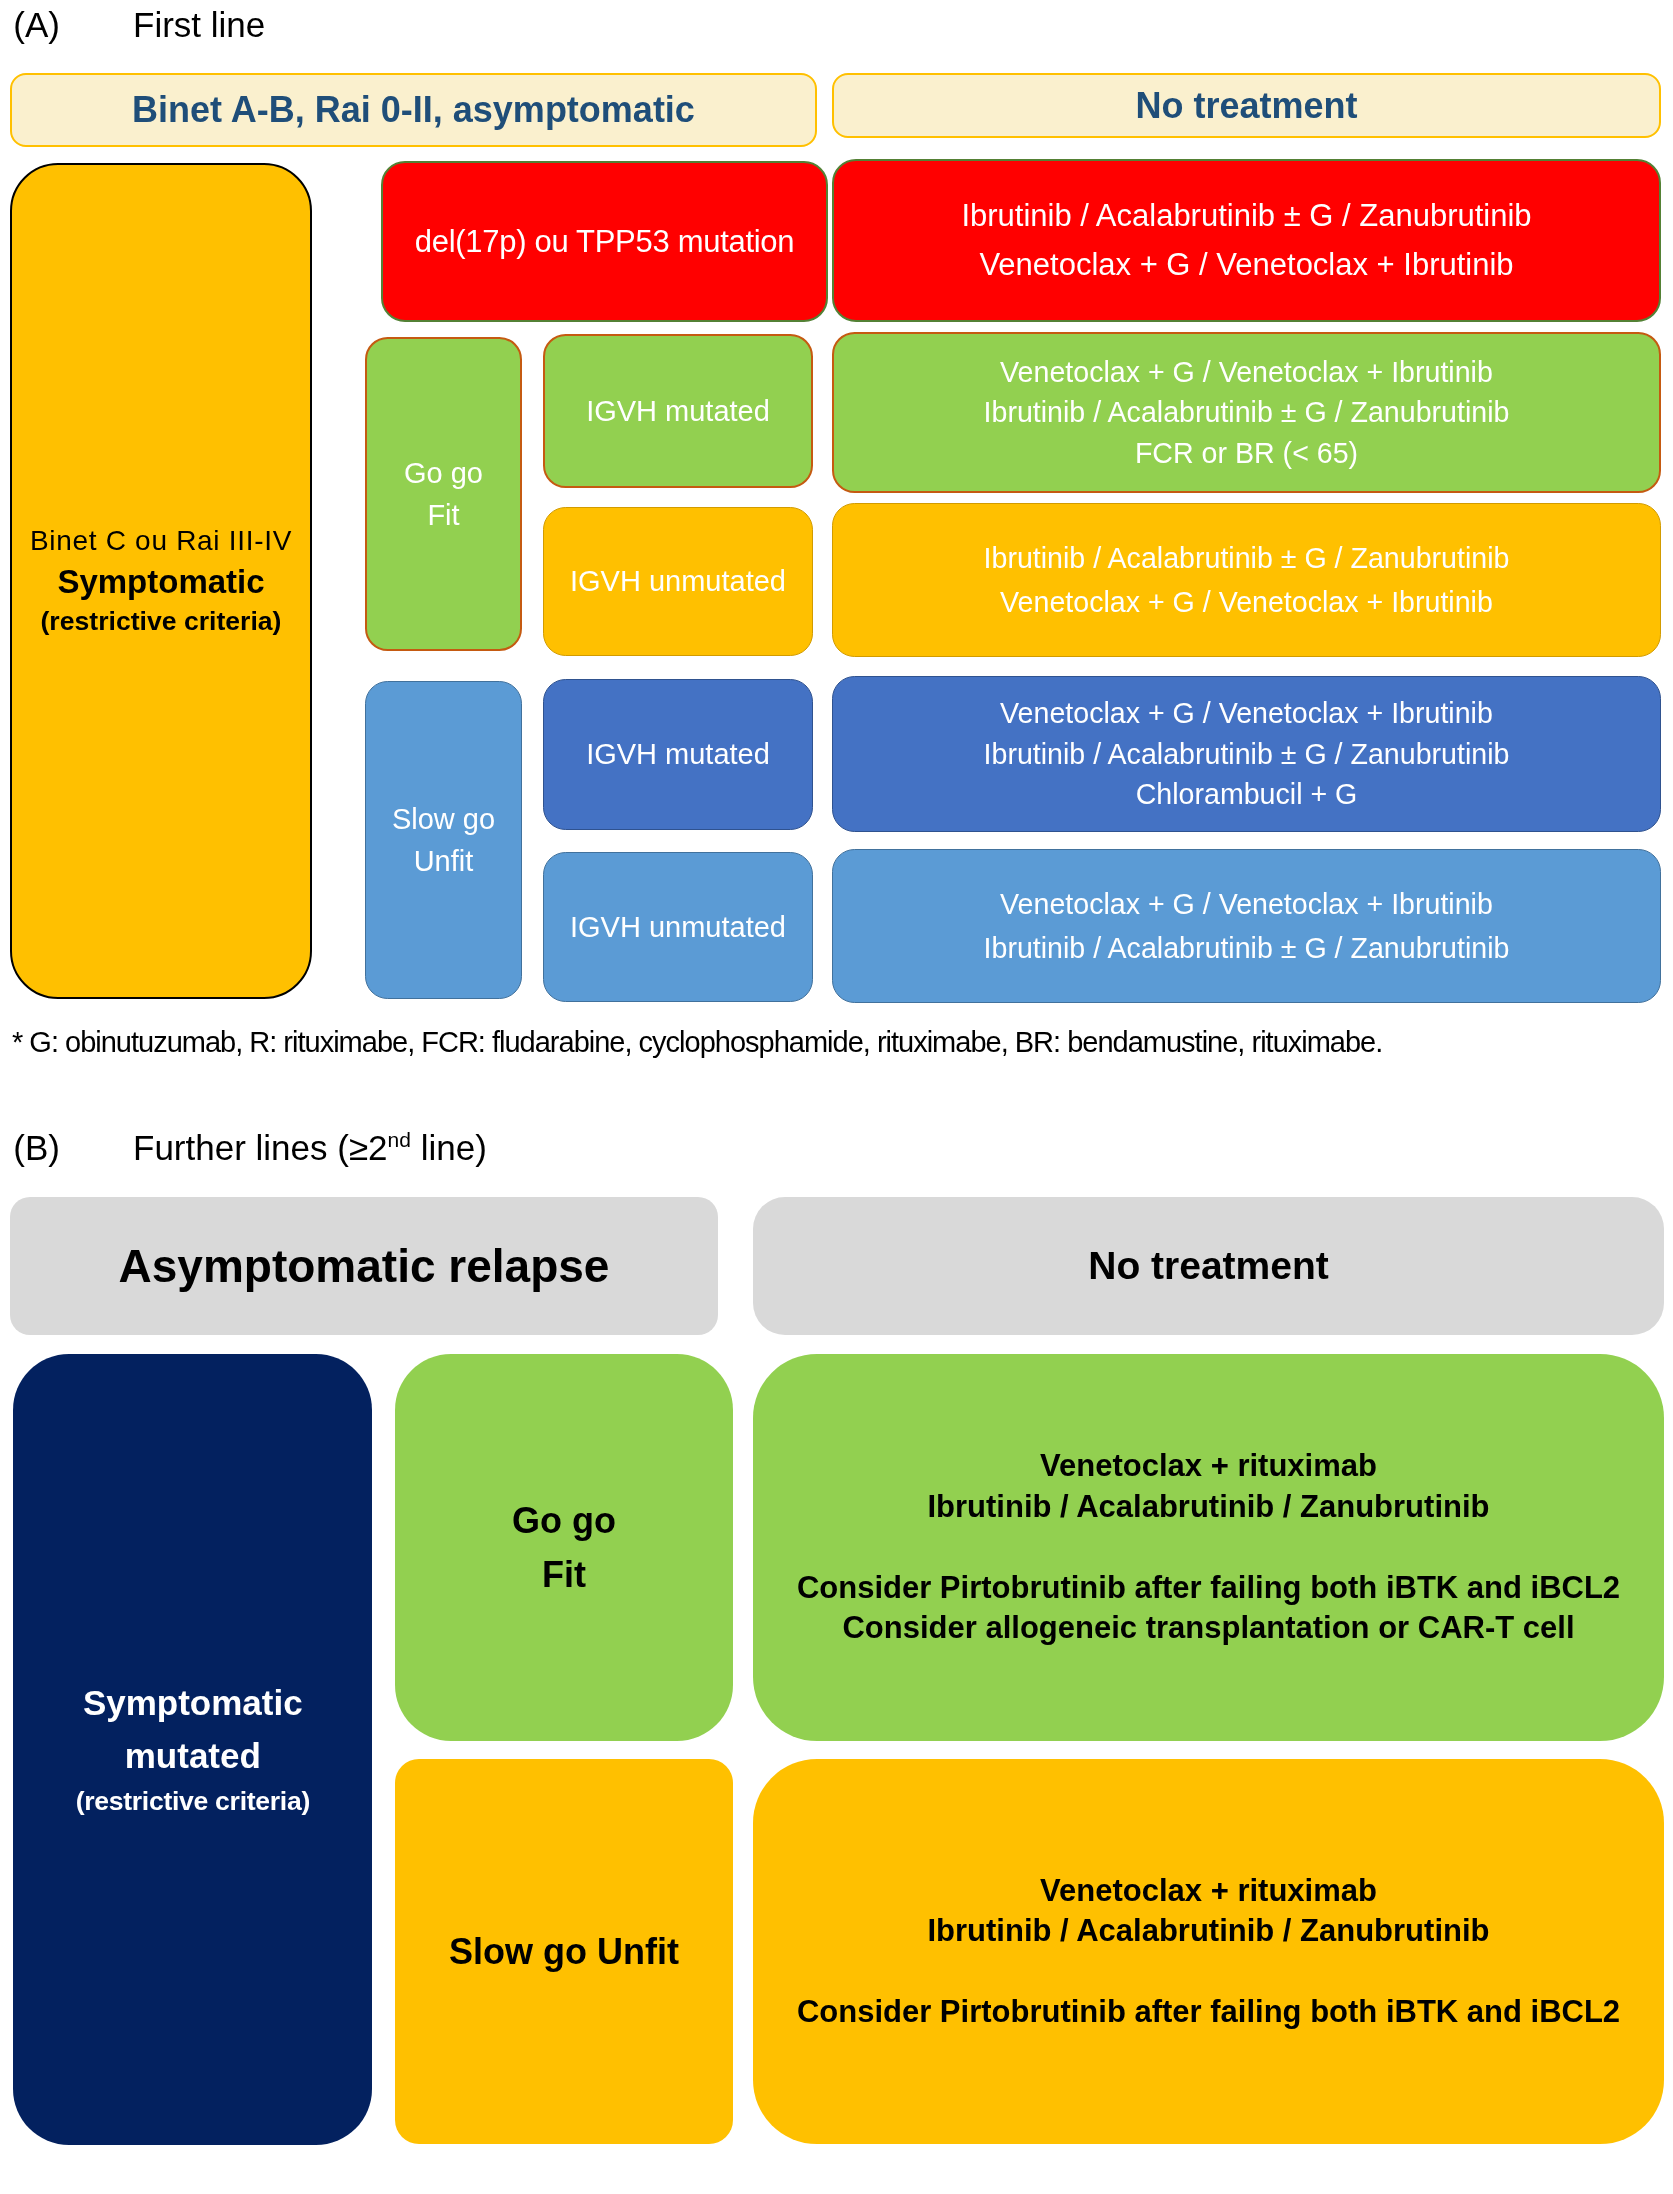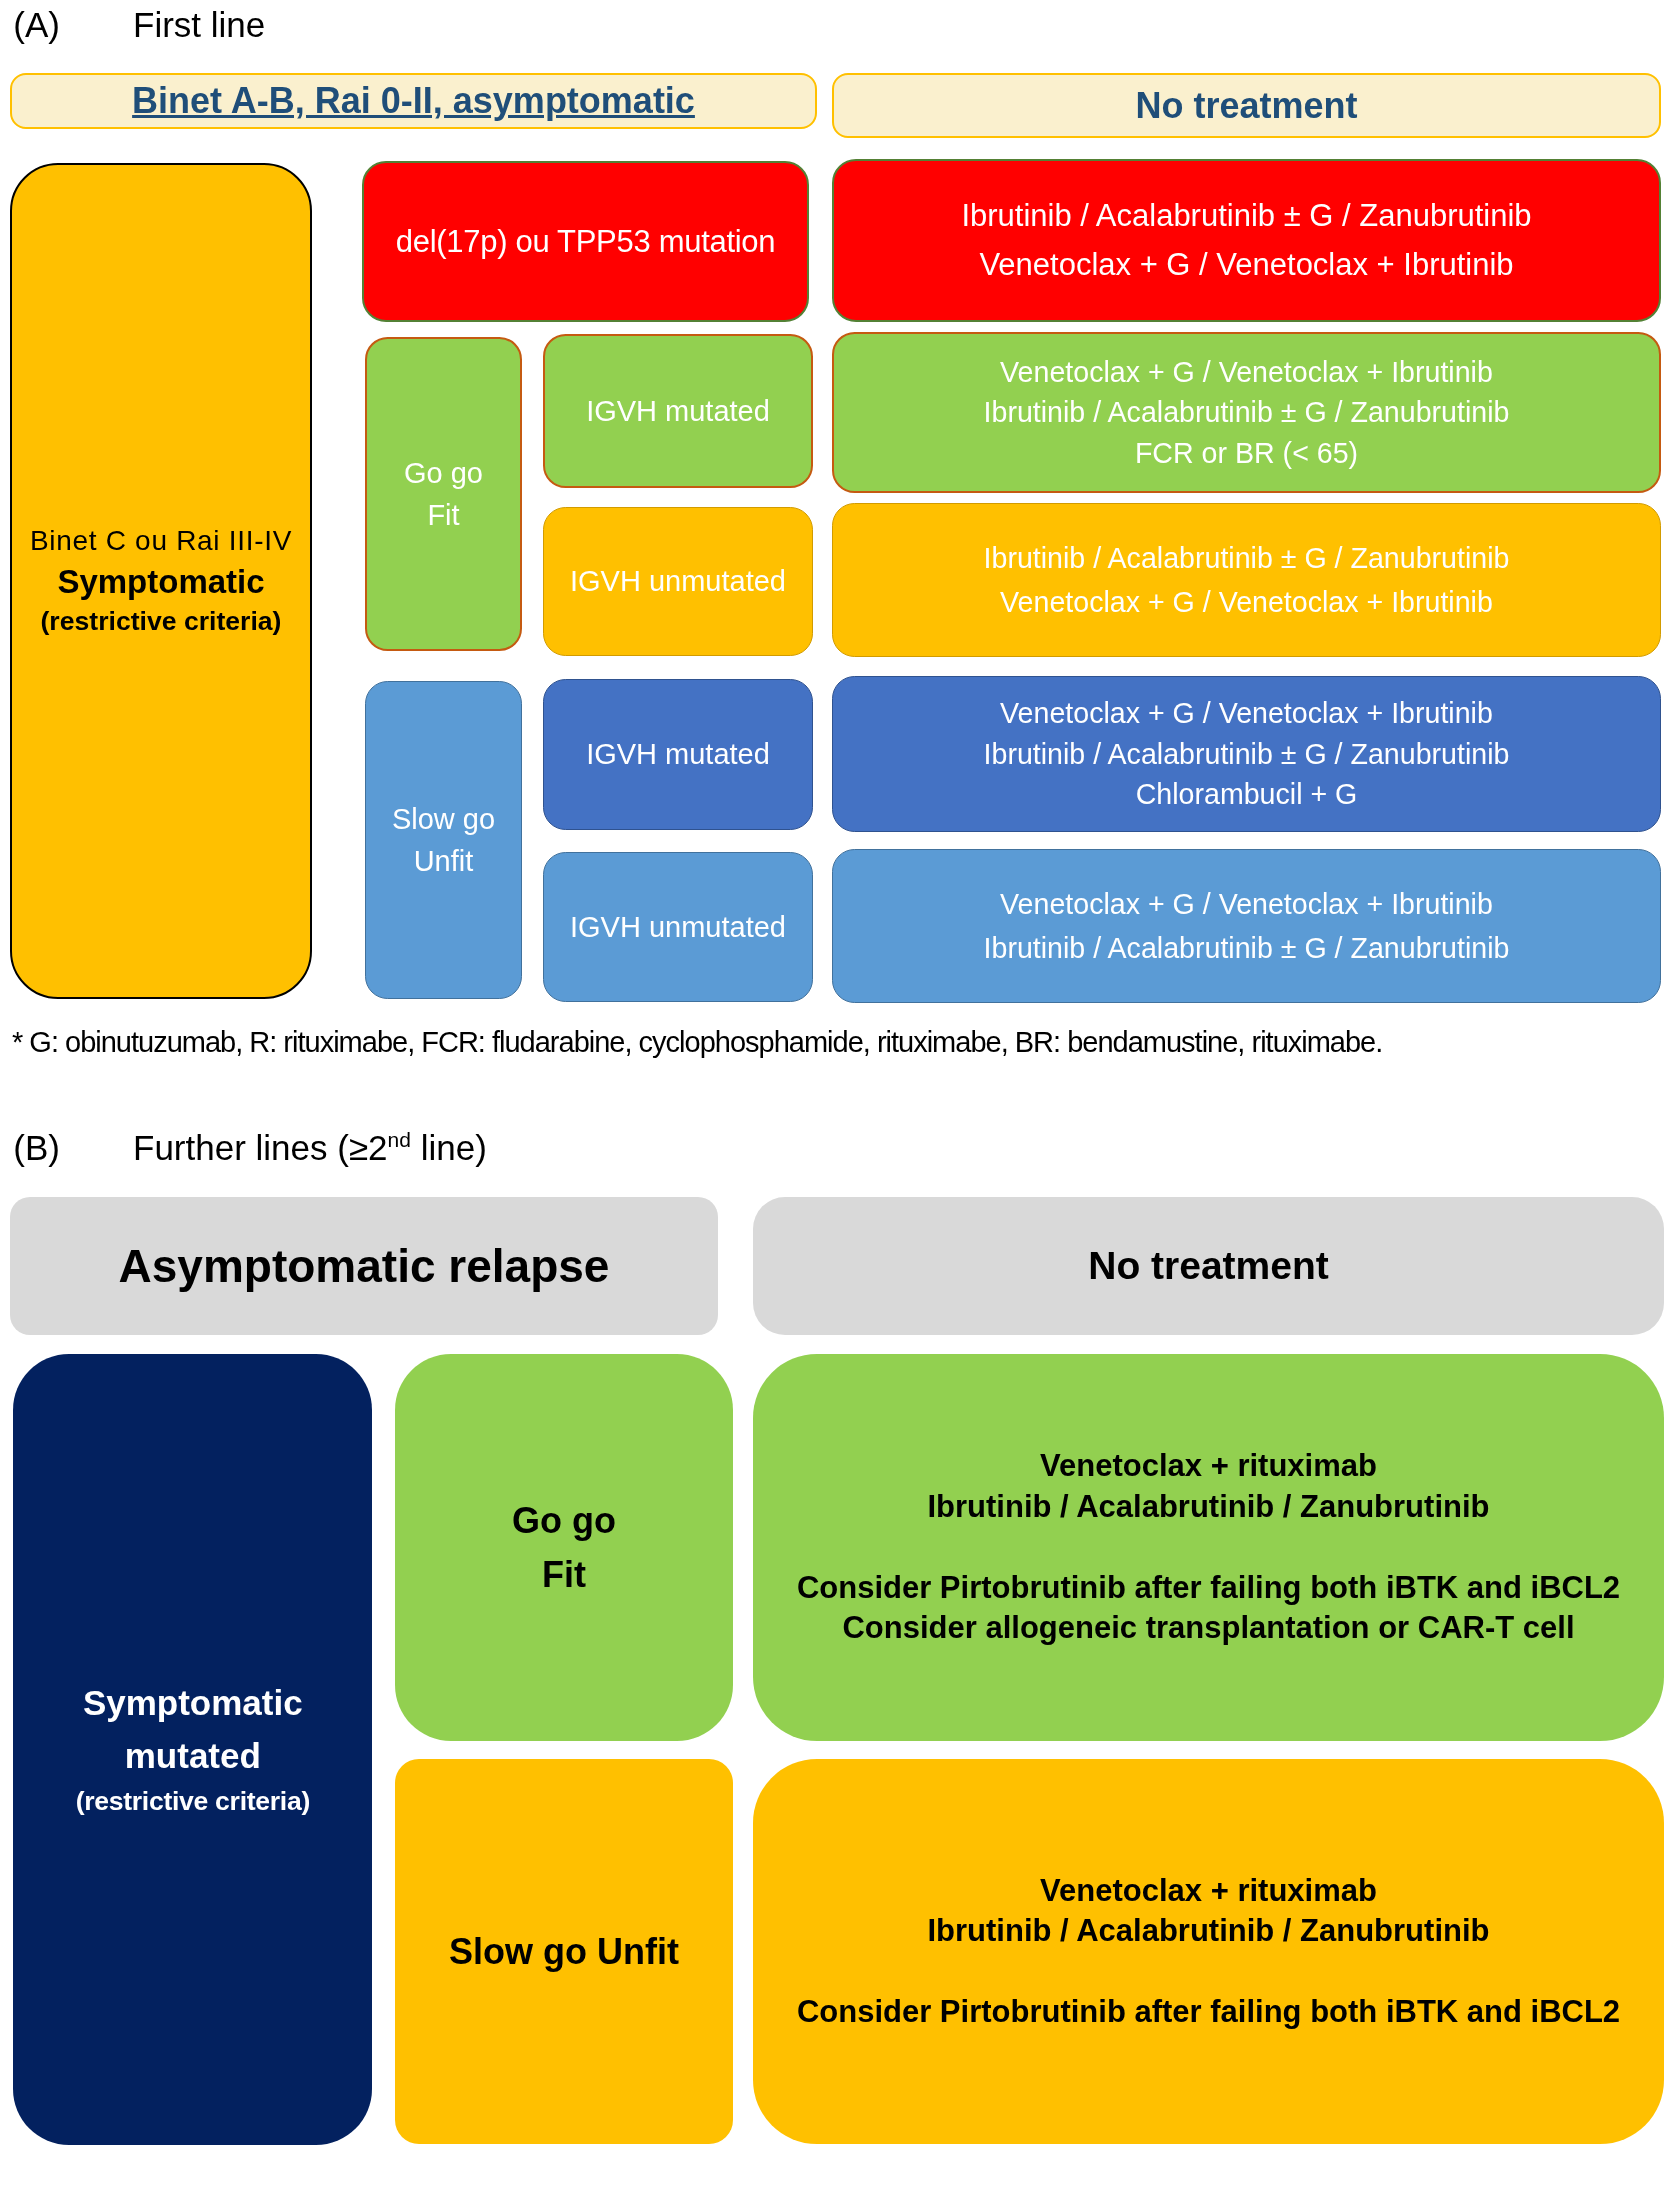"Binet A-B, Rai 0-II, asymptomatic" .a-header-left { height: 56px -> 74px; text-decoration: underline -> none }
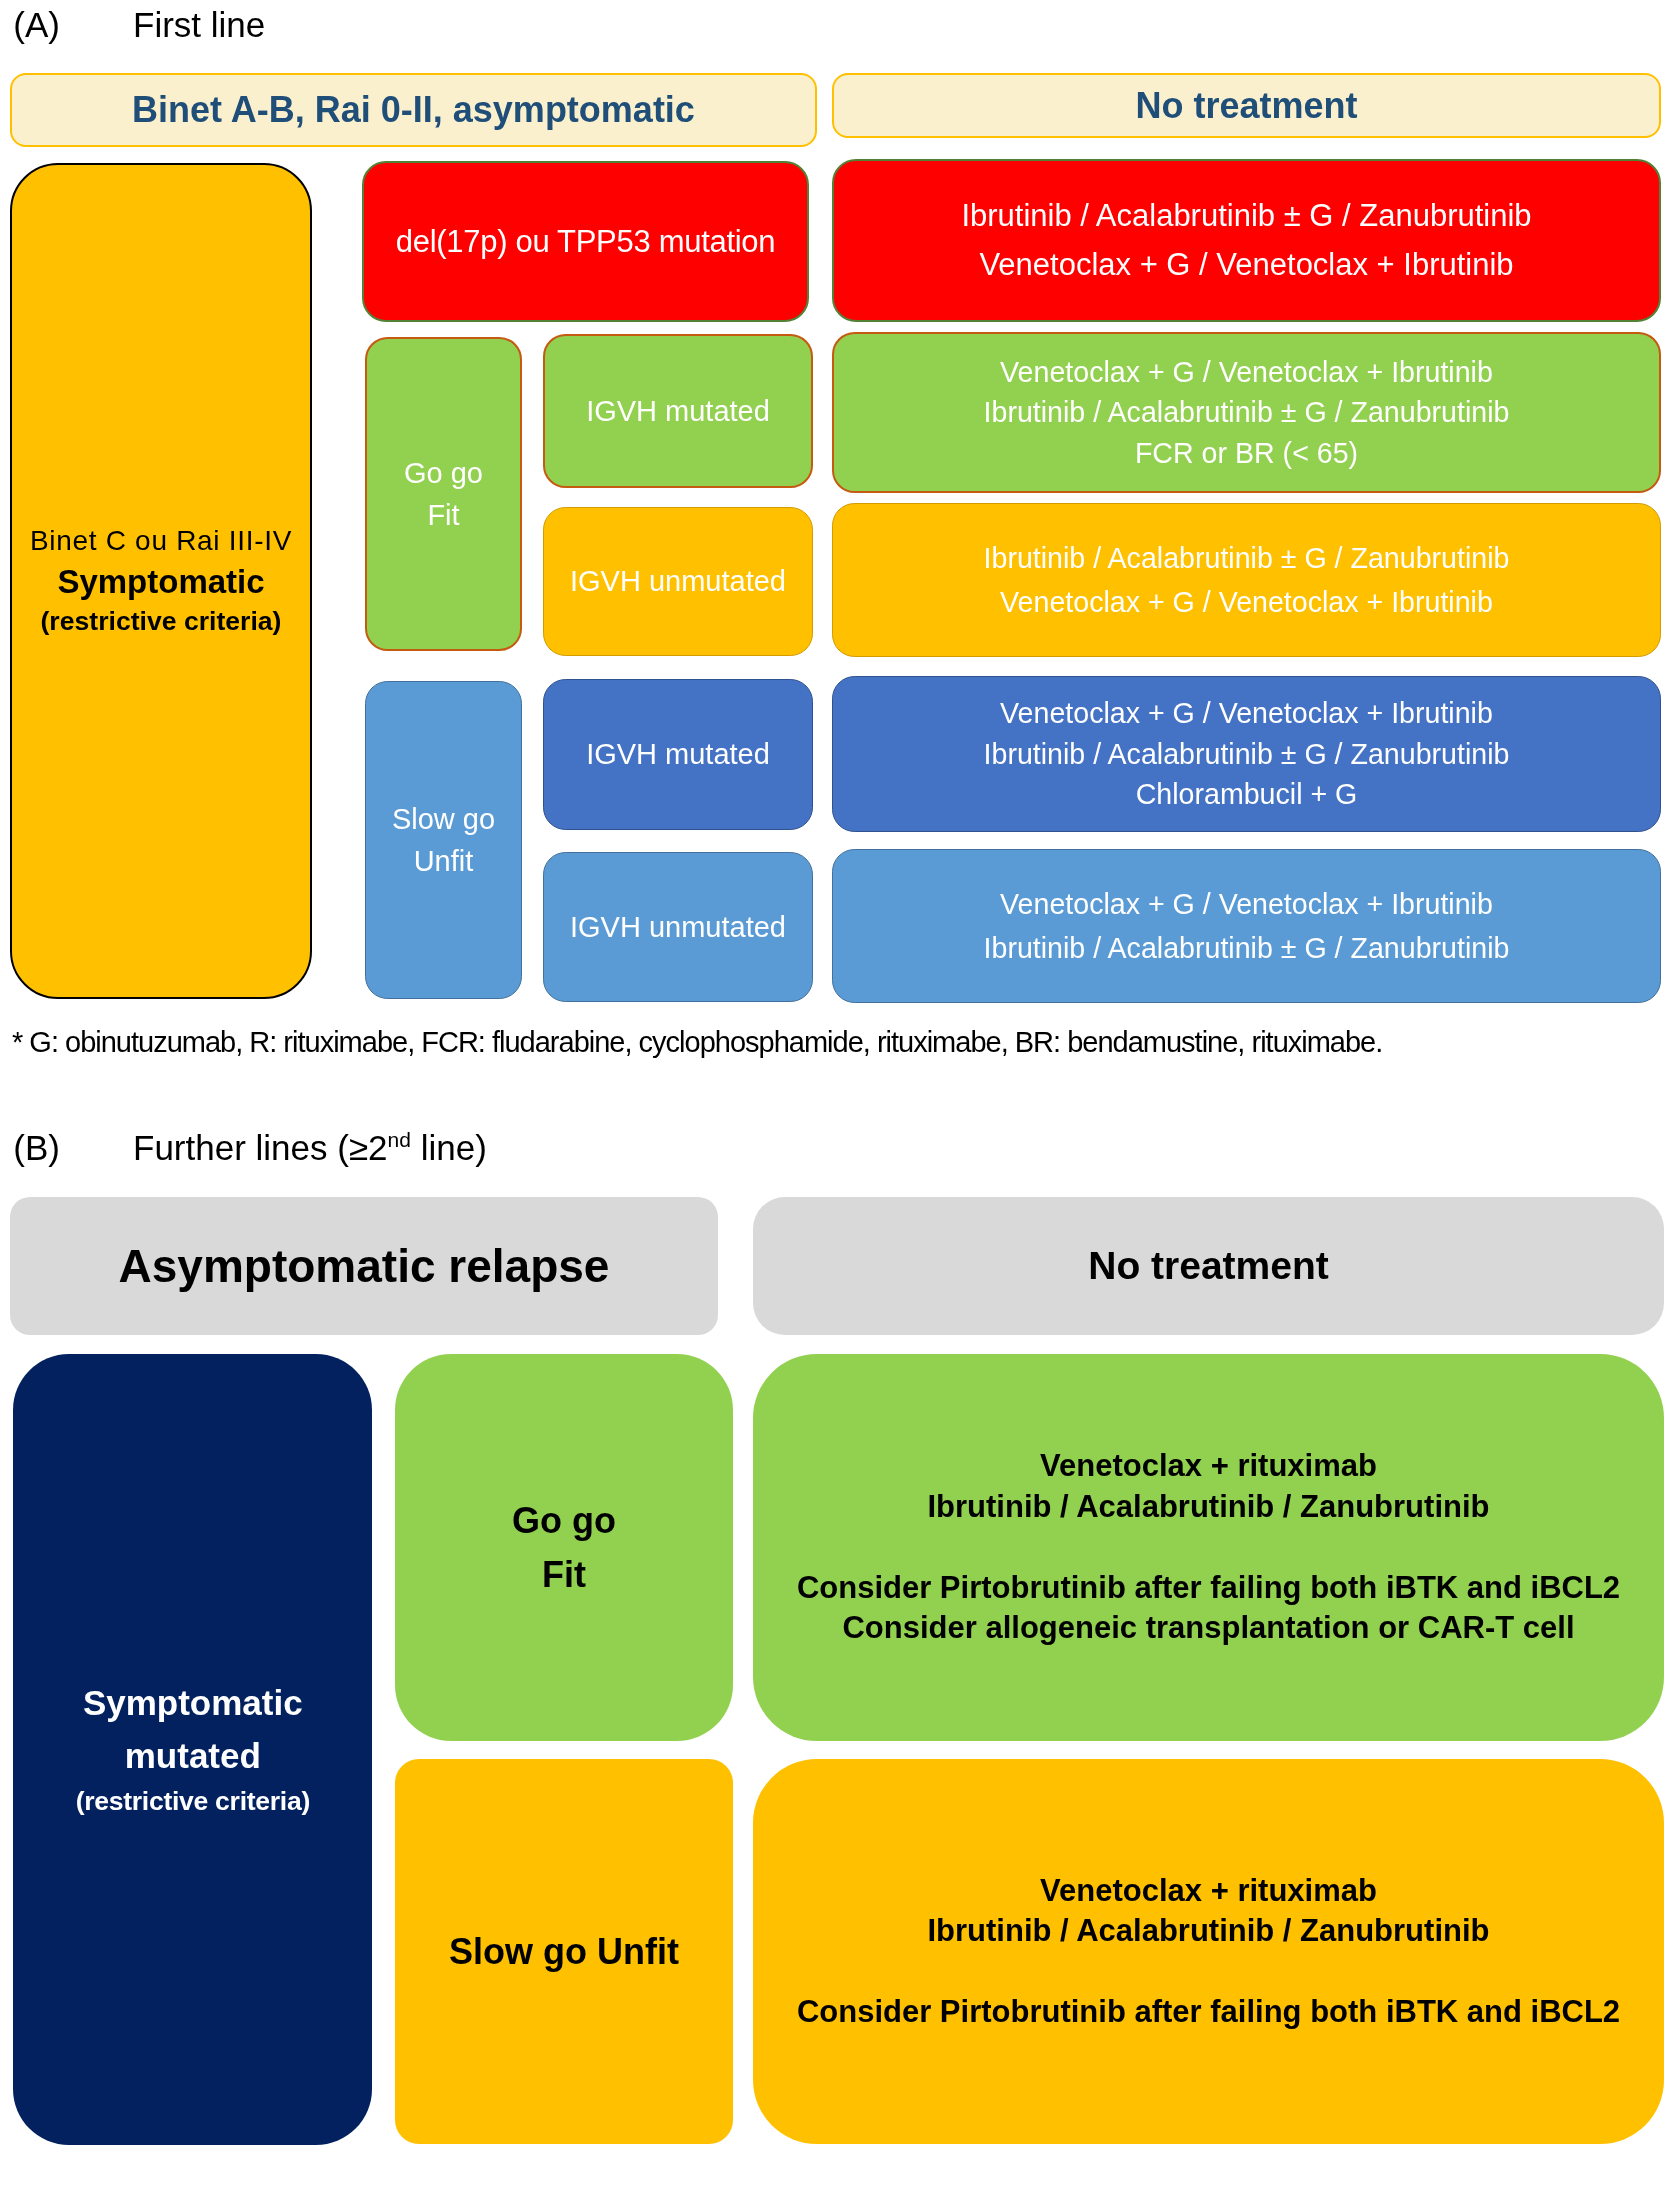"del(17p) ou TPP53 mutation" div.bx { margin-left: none -> 19px }
